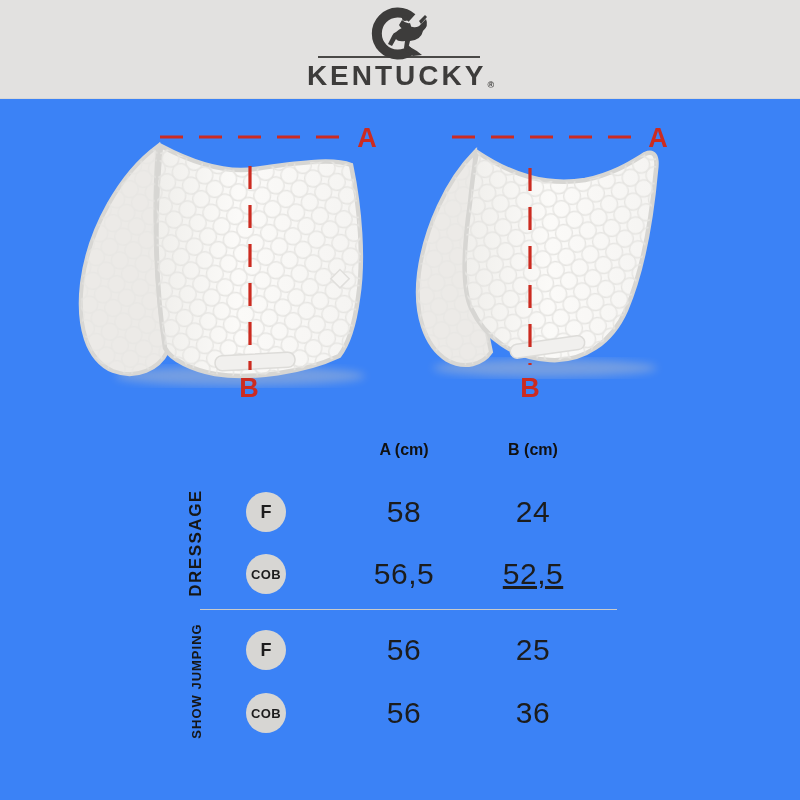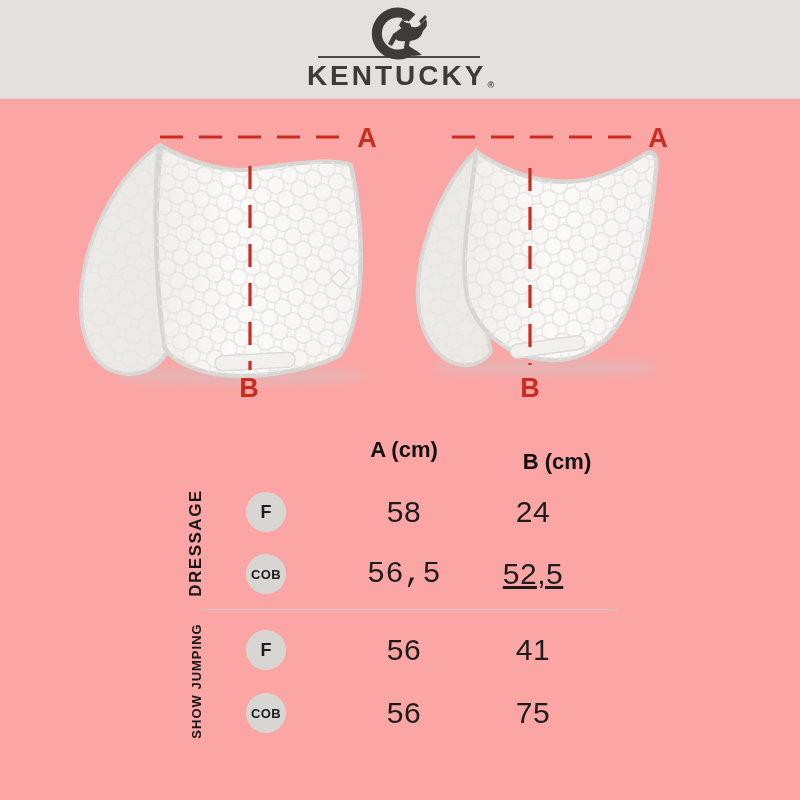"KENTUCKY®" .page { background: #fca5a5 -> #3b82f6 }
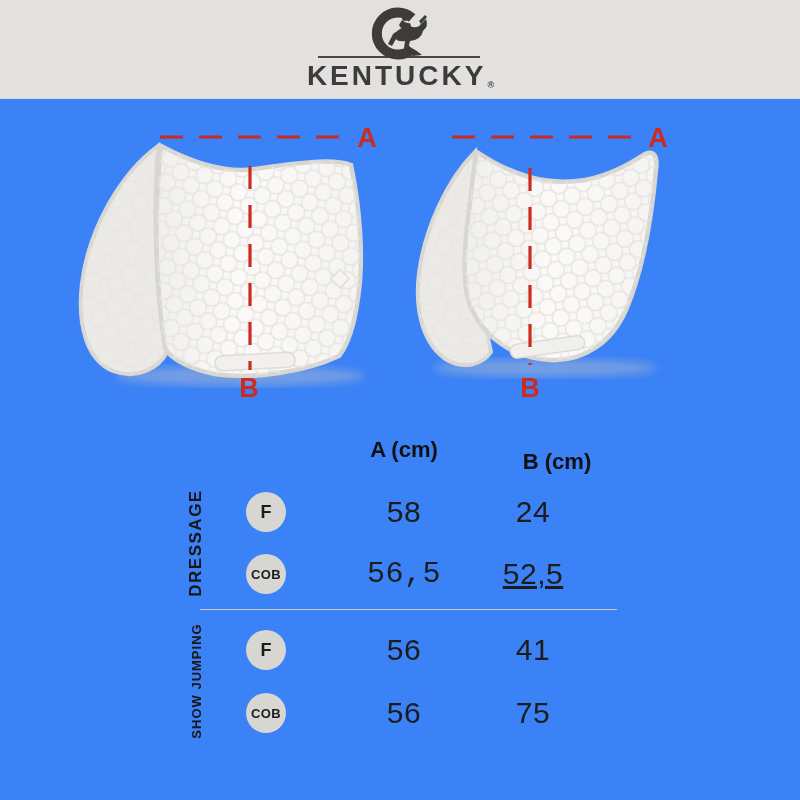"A (cm)" .th { font-size: 22px -> 16px }
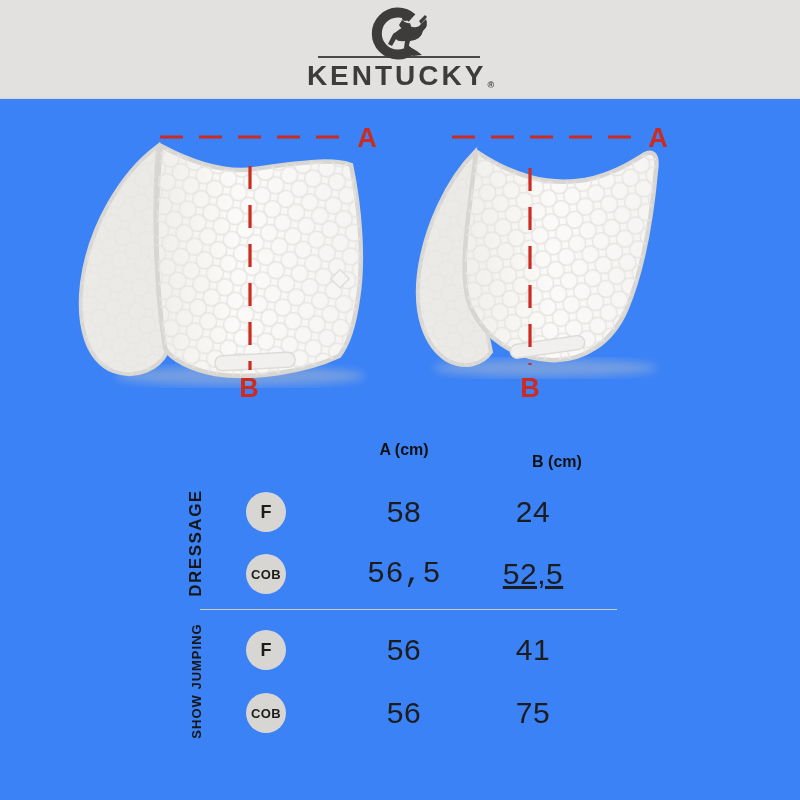"B (cm)" div.cell { margin-left: 24px -> none; top: 462px -> 450px }
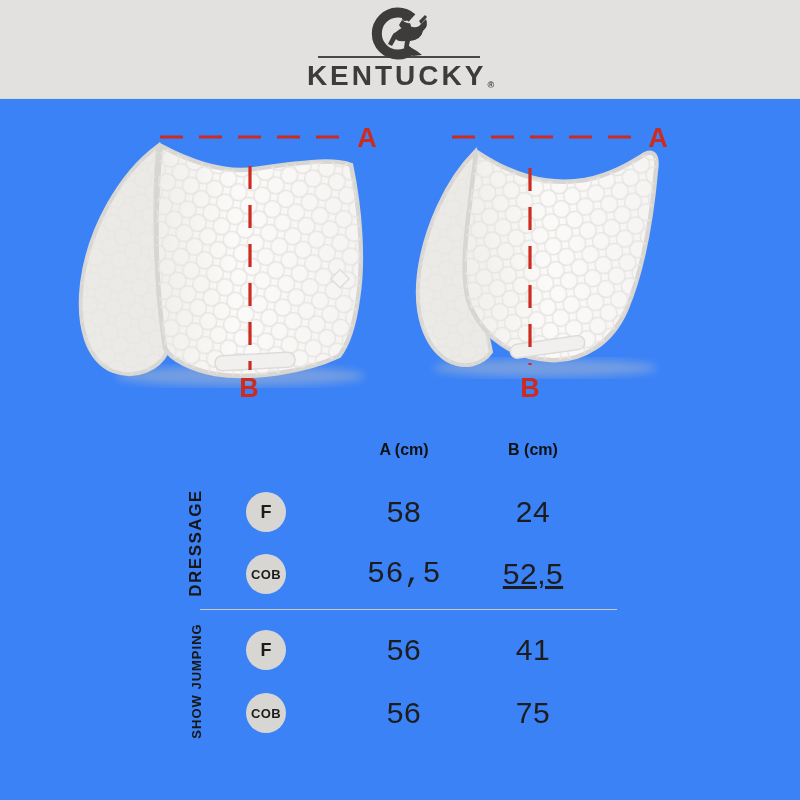"56,5" div.cell { font-family: Liberation Mono, monospace -> none }
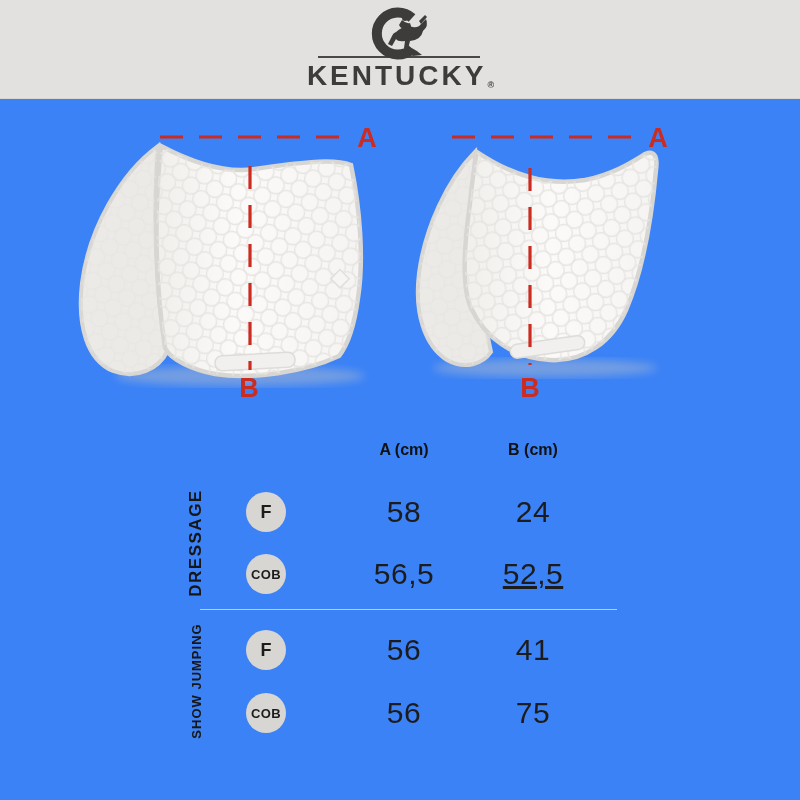"41" div.cell { text: 41 -> 25 }
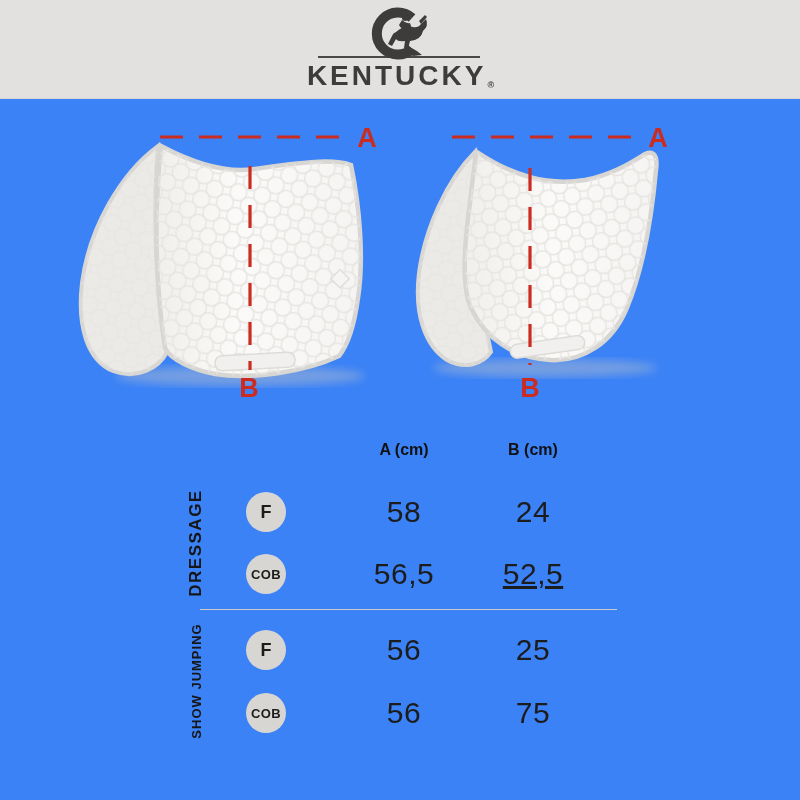"75" div.cell { text: 75 -> 36 }
